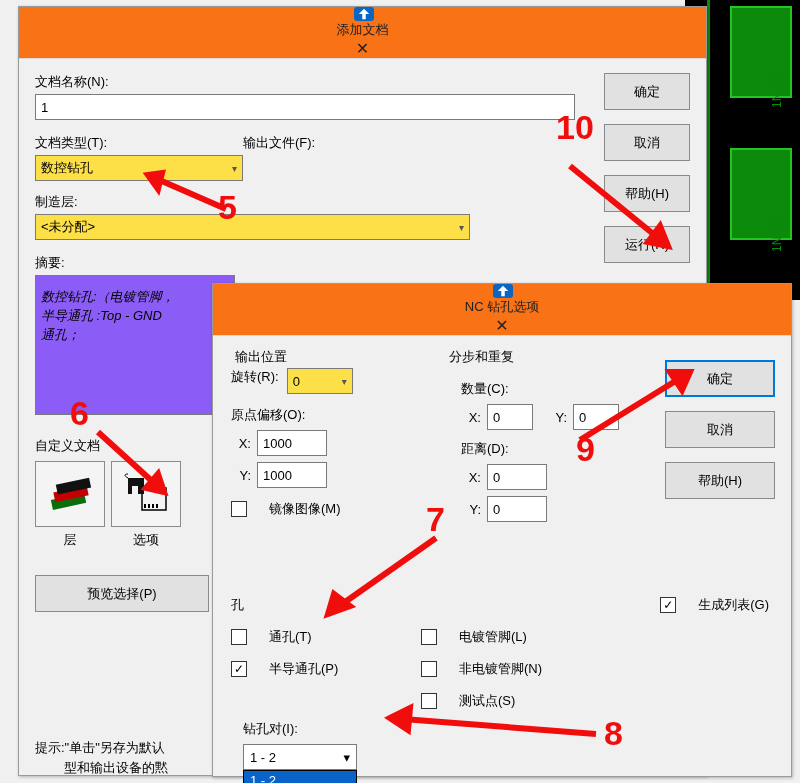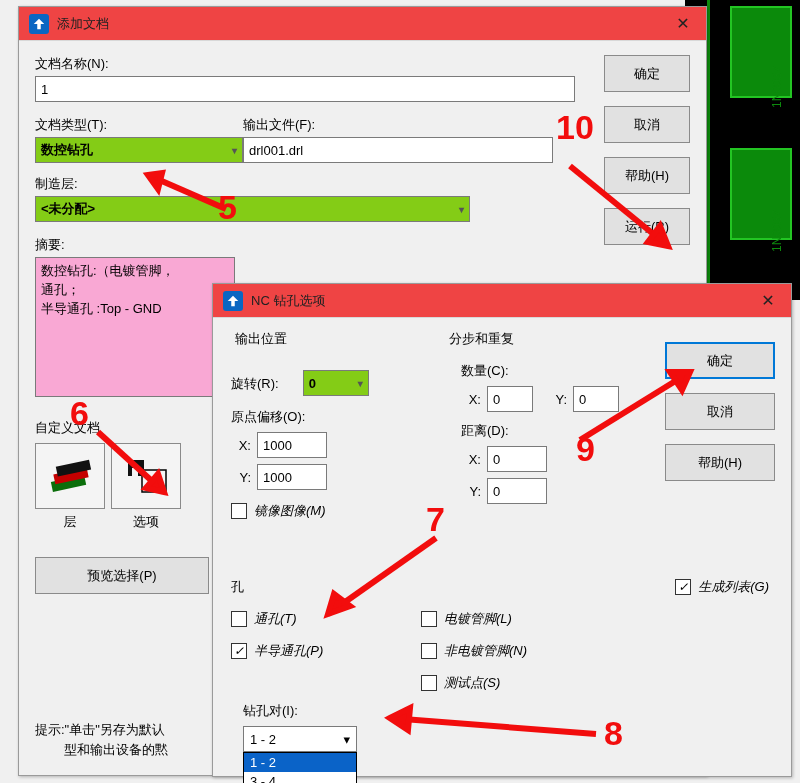"添加文档" .titlebar { background: #ef4444 -> #f97316; flex-direction: none -> column; height: 34px -> 52px }
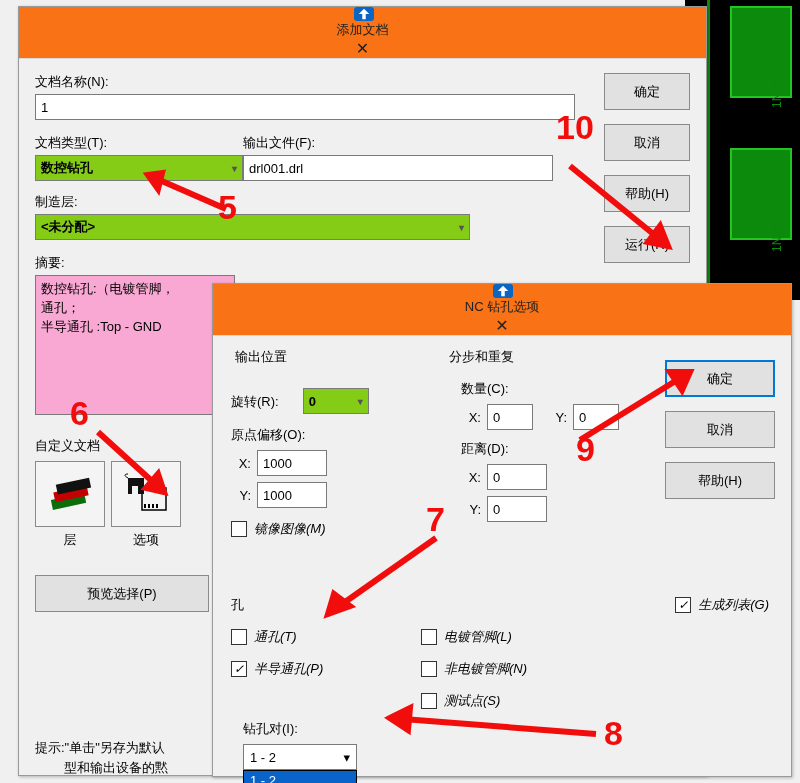"数控钻孔" .select { background: #84cc16 -> #fde047; font-weight: bold -> none }
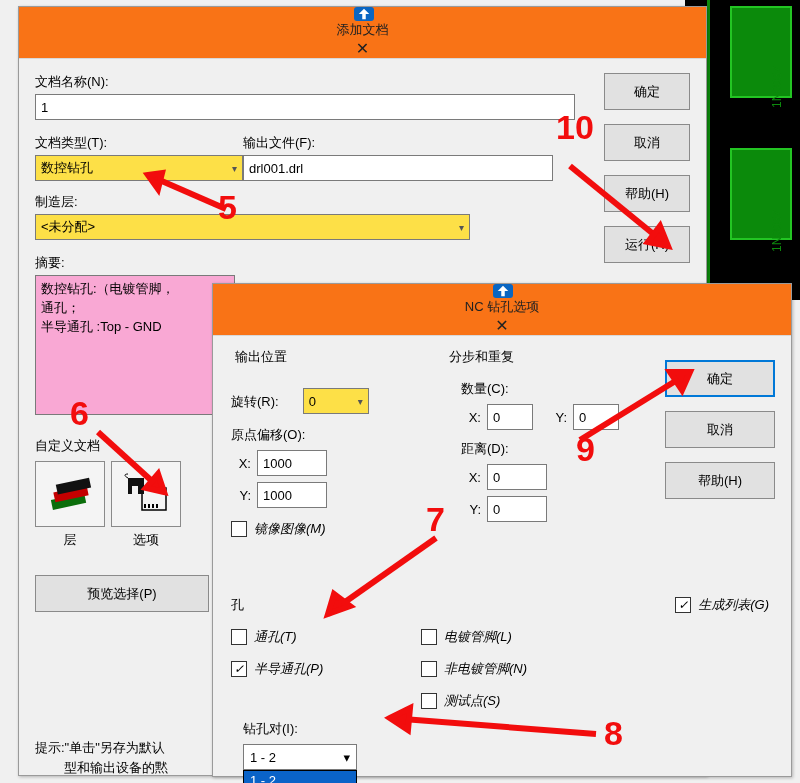"drl001.drl" input.input { html: <input> -> none }
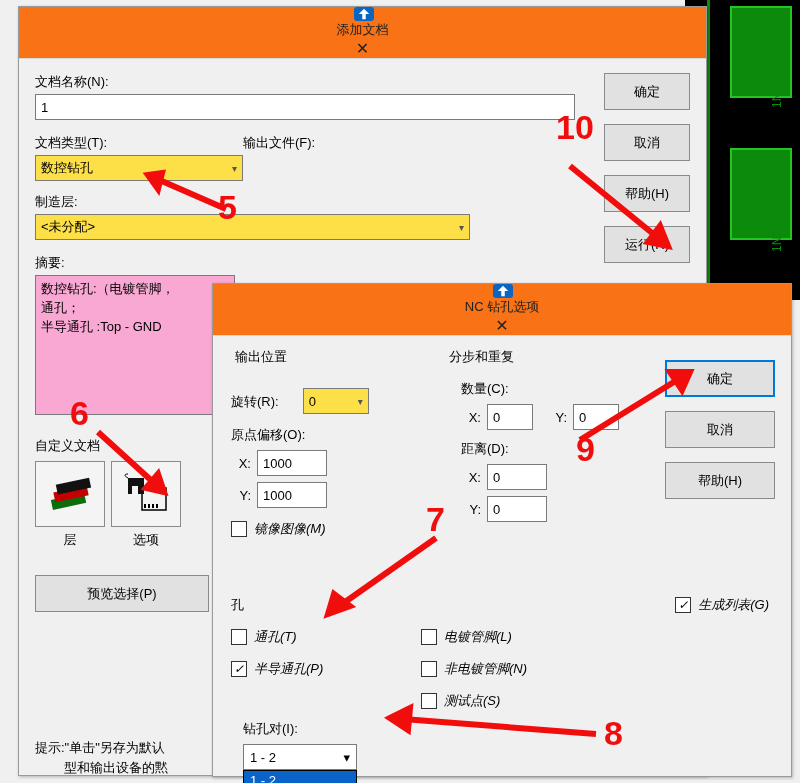"数控钻孔:（电镀管脚，" .textarea { background: #f9a8d4 -> #8b5cf6; font-style: none -> italic; padding: 4px 5px -> 12px 5px }
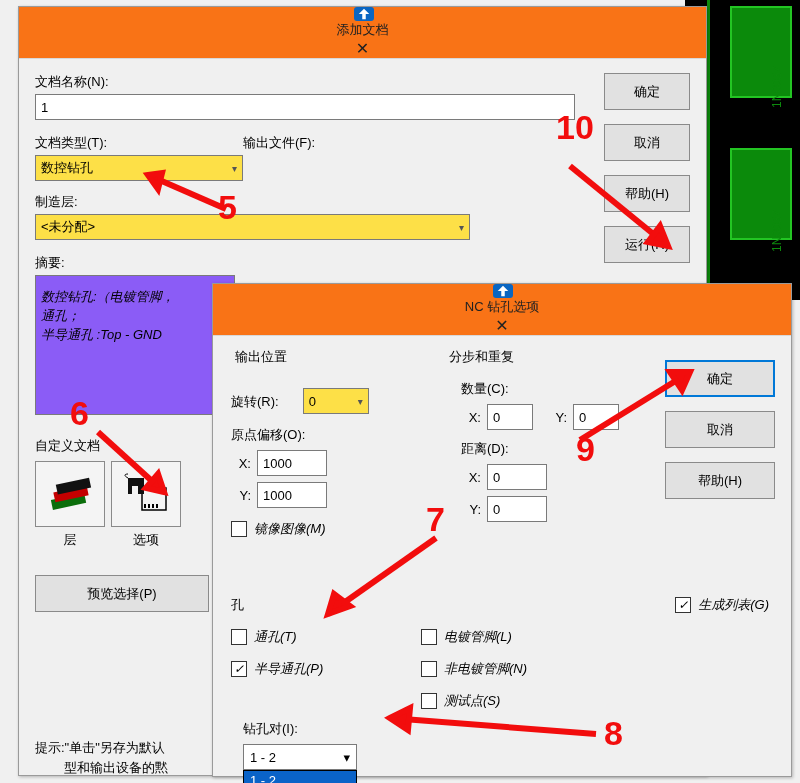"通孔；" div { order: before "半导通孔 :Top - GND" -> after "半导通孔 :Top - GND" }
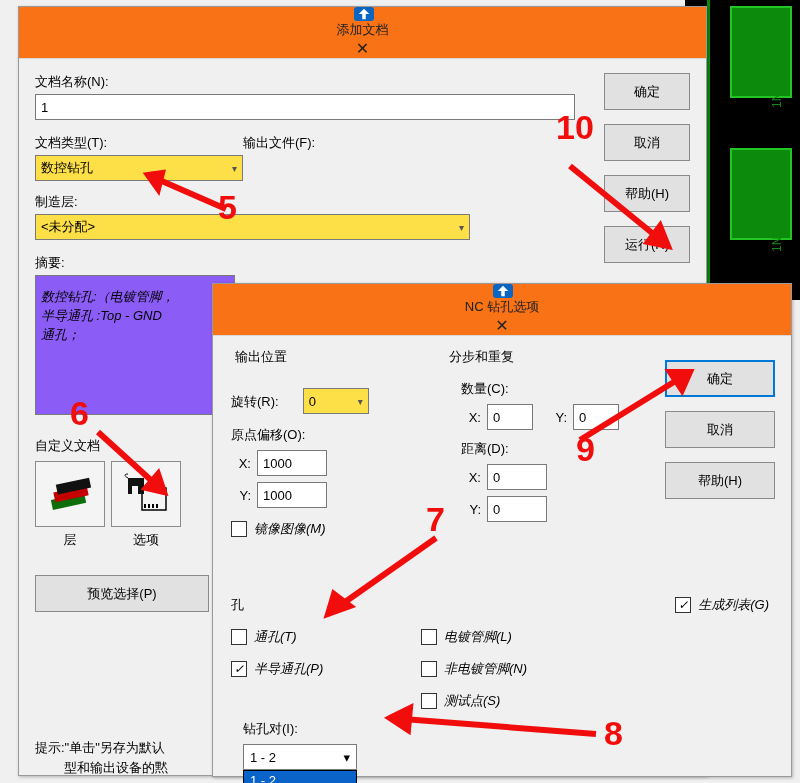"旋转(R):" div { align-items: flex-end -> flex-start; gap: 24px -> 8px; margin-top: 22px -> 2px }
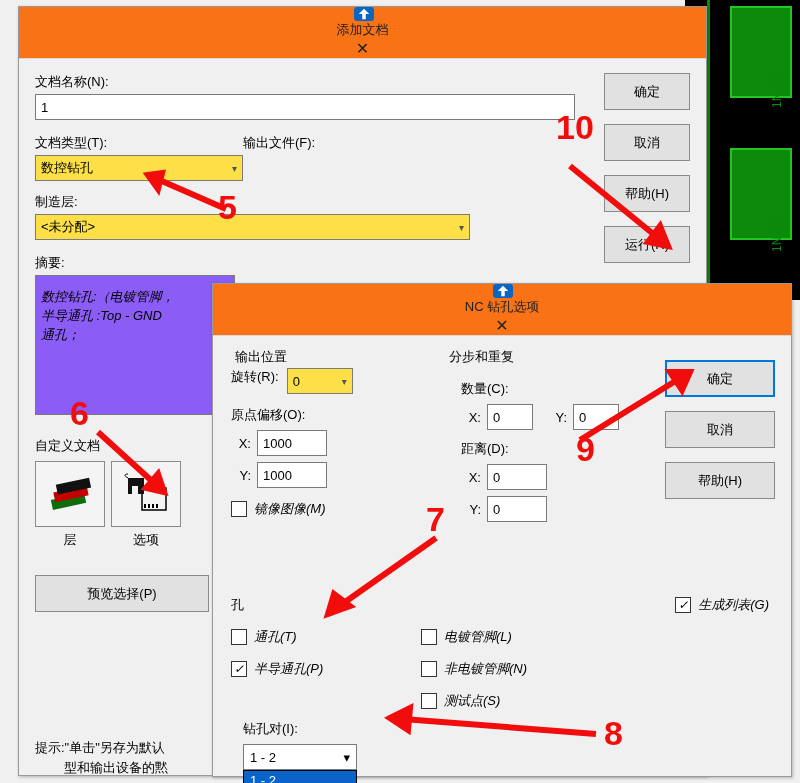"镜像图像(M)" .checkbox { font-style: italic -> none; gap: 7px -> 22px }
